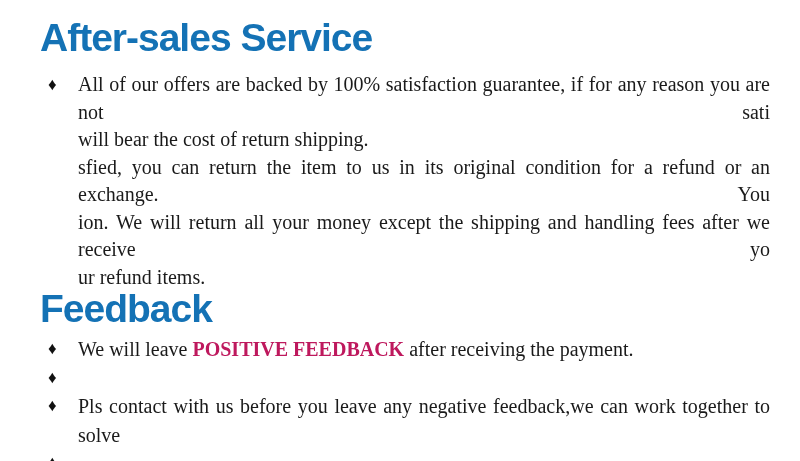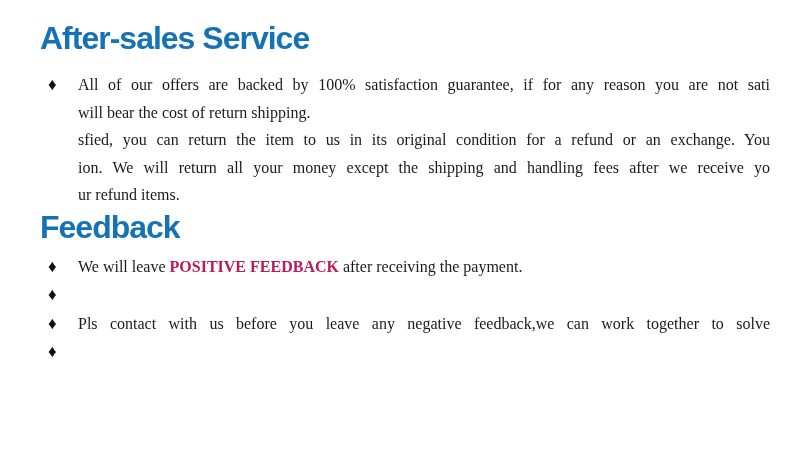"After-sales Service" .heading { font-size: 32px -> 39px }
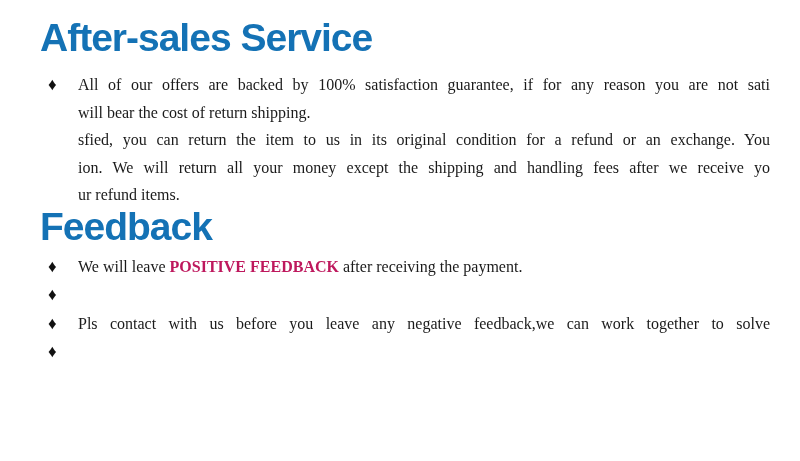"All of our offers are" .line { font-size: 16px -> 20px }
